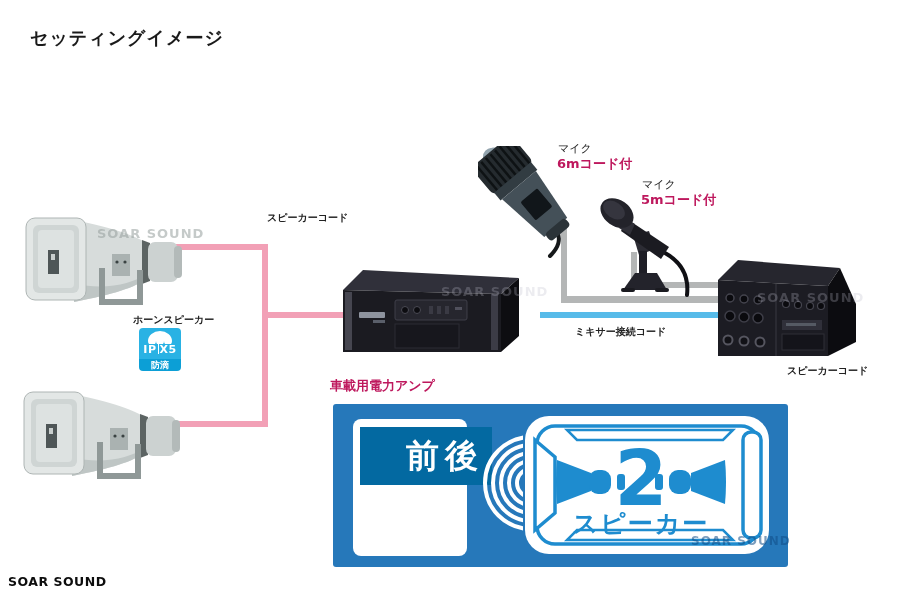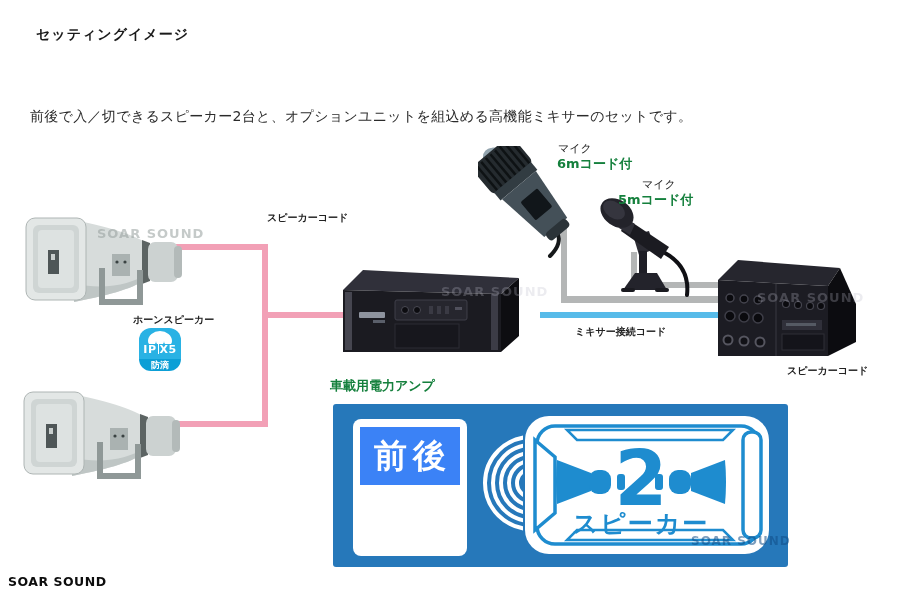"セッティングイメージ" .title { font-size: 14px -> 18px; left: 36px -> 30px }
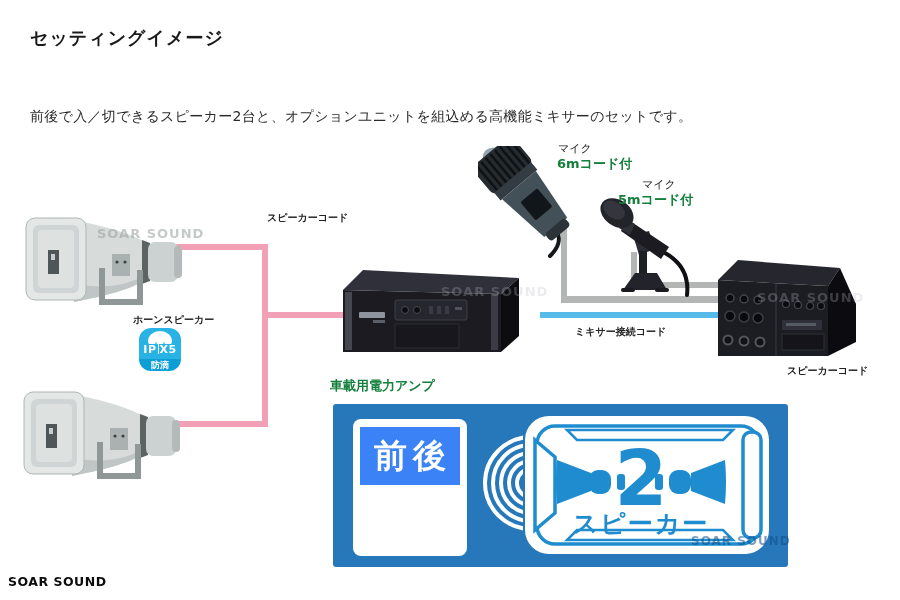"前後で入／切できるスピーカー2台と、オプションユニットを組込める高機能ミキサーの" div.abs { html: <div>前後で入／切できるスピーカー2台と、オプションユニットを組込める高機能ミキサーのセットです。</div> -> none }
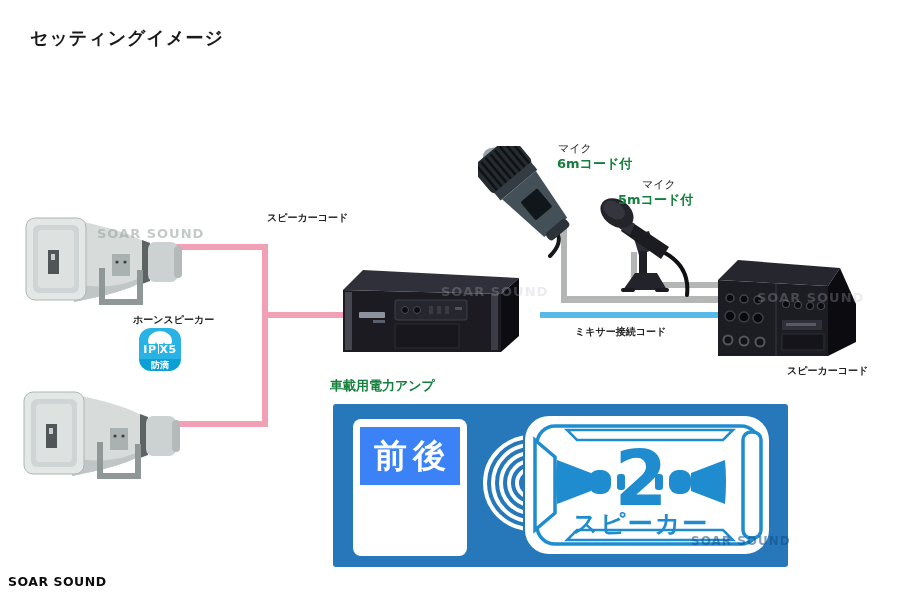"6mコード付" .lbl-md { color: #15803d -> #be185d }
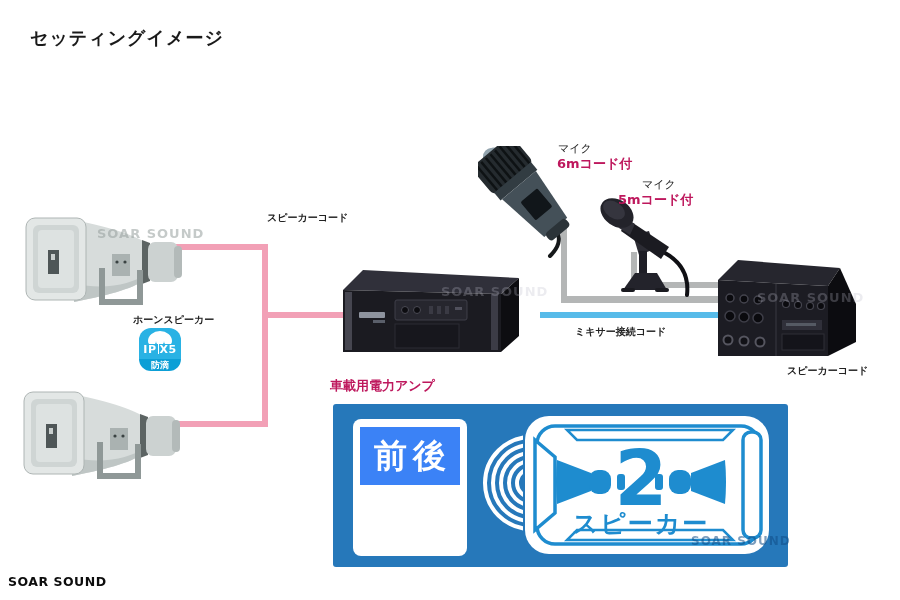"5mコード付" div.abs { left: 618px -> 641px }
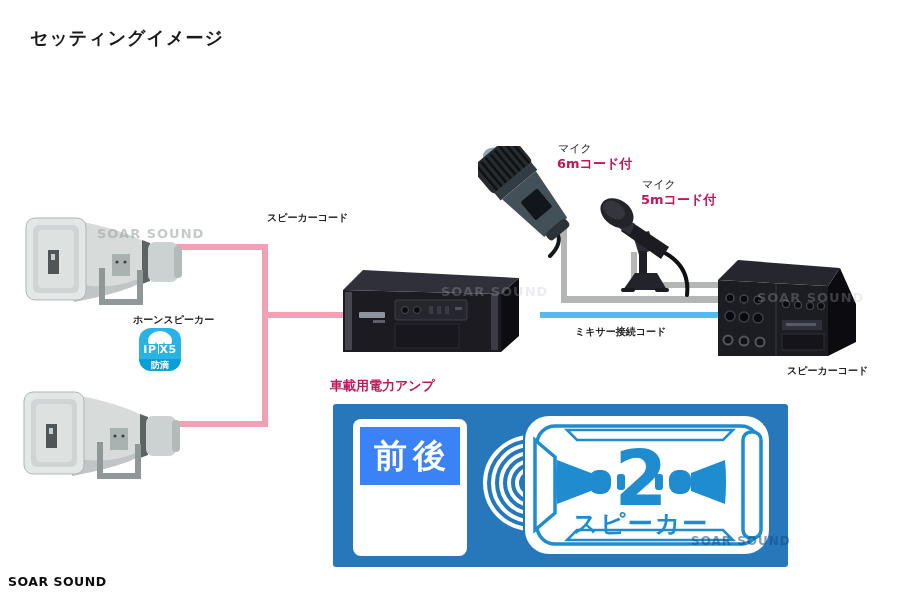"IP X5" .badge { border-radius: 12px -> 4px }
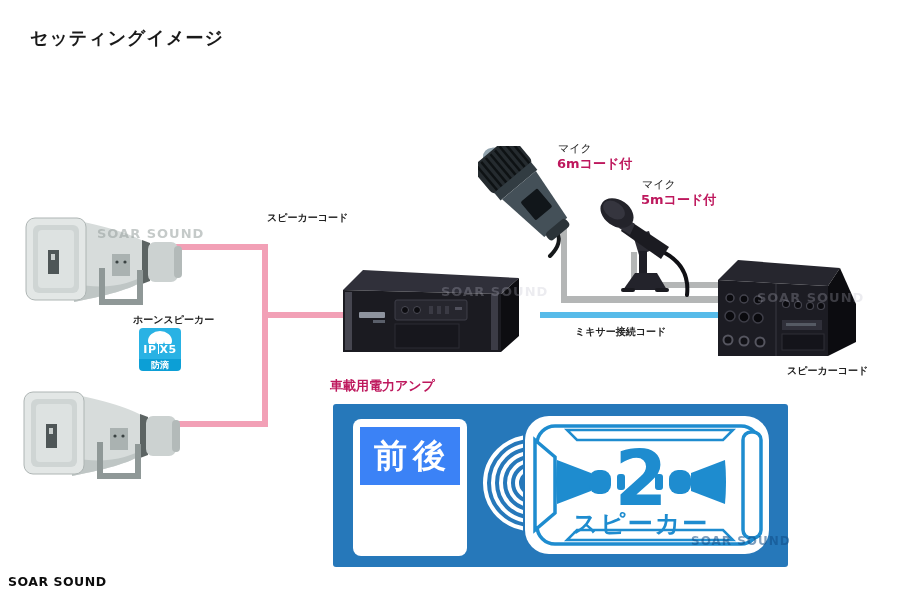"前後" .sw-top { background: #3b82f6 -> #0369a1; padding-left: none -> 32px }
